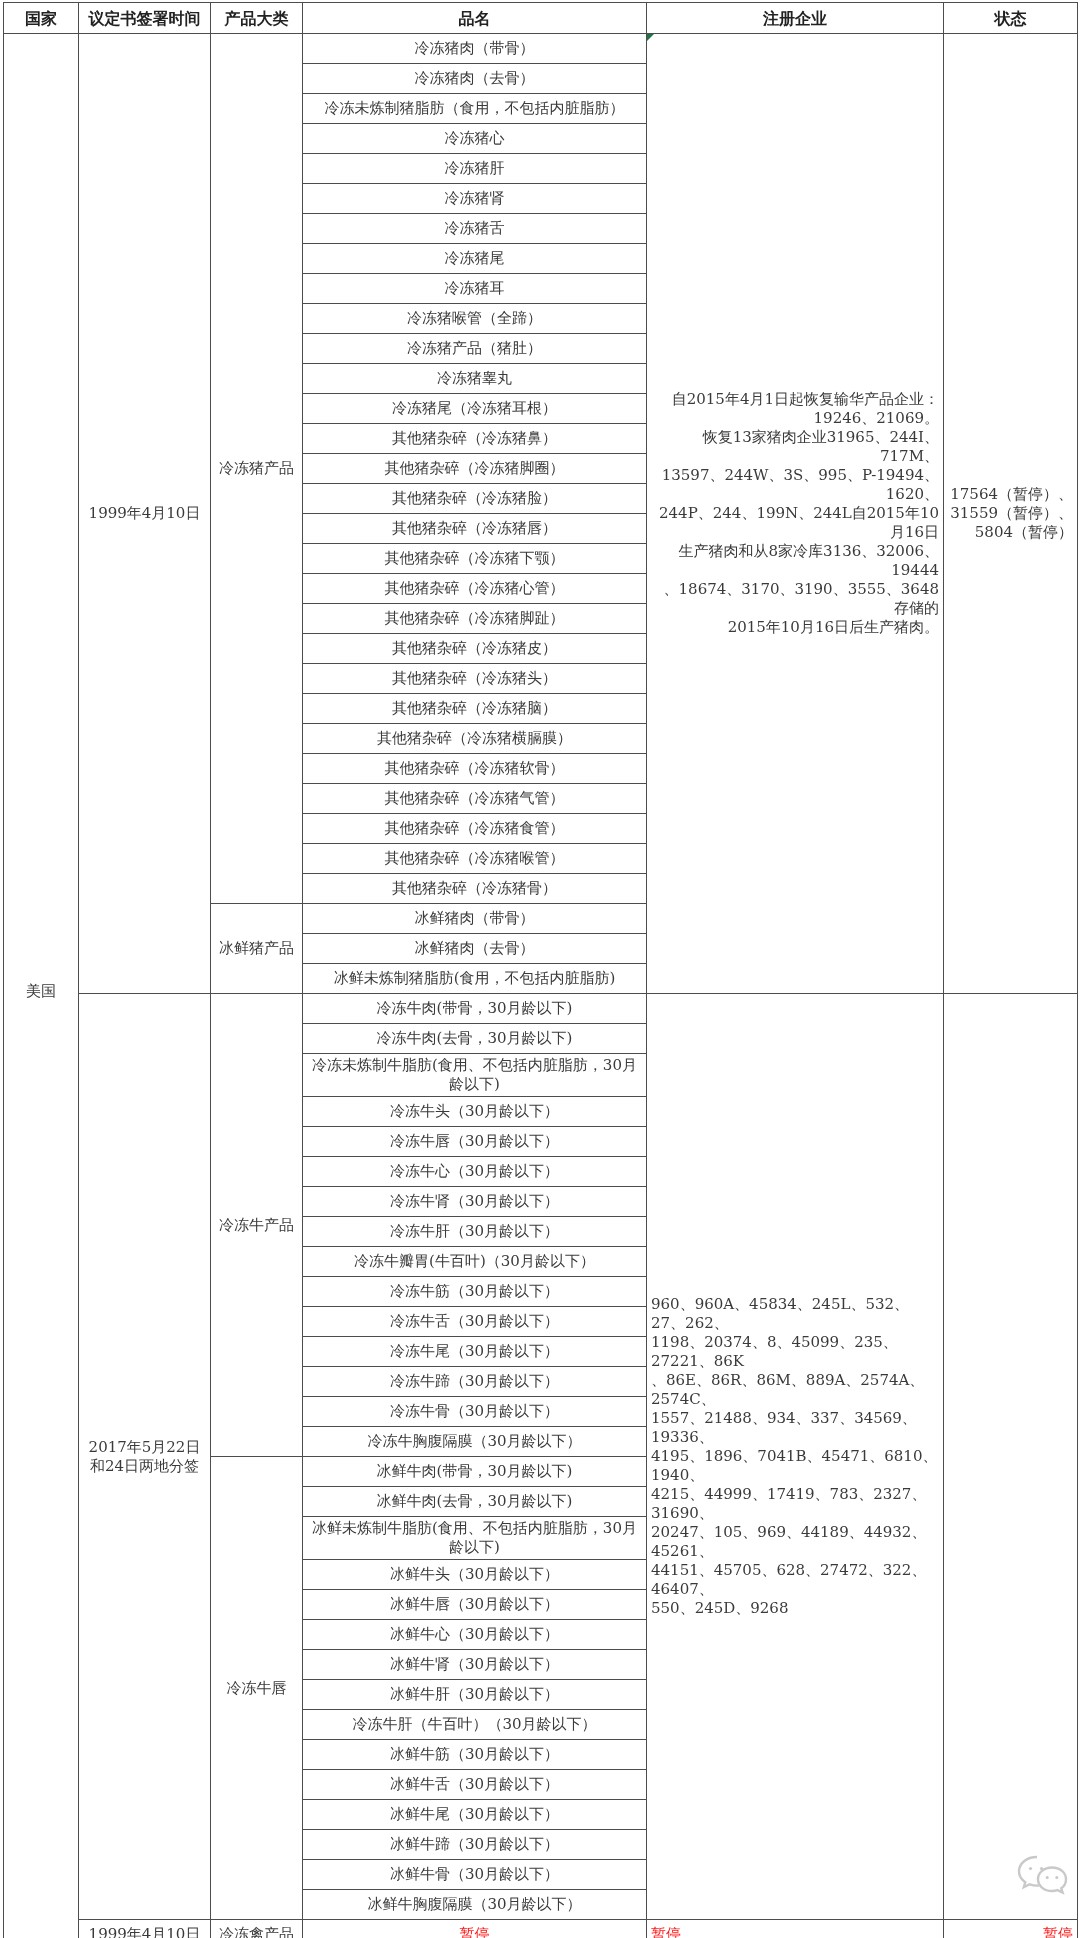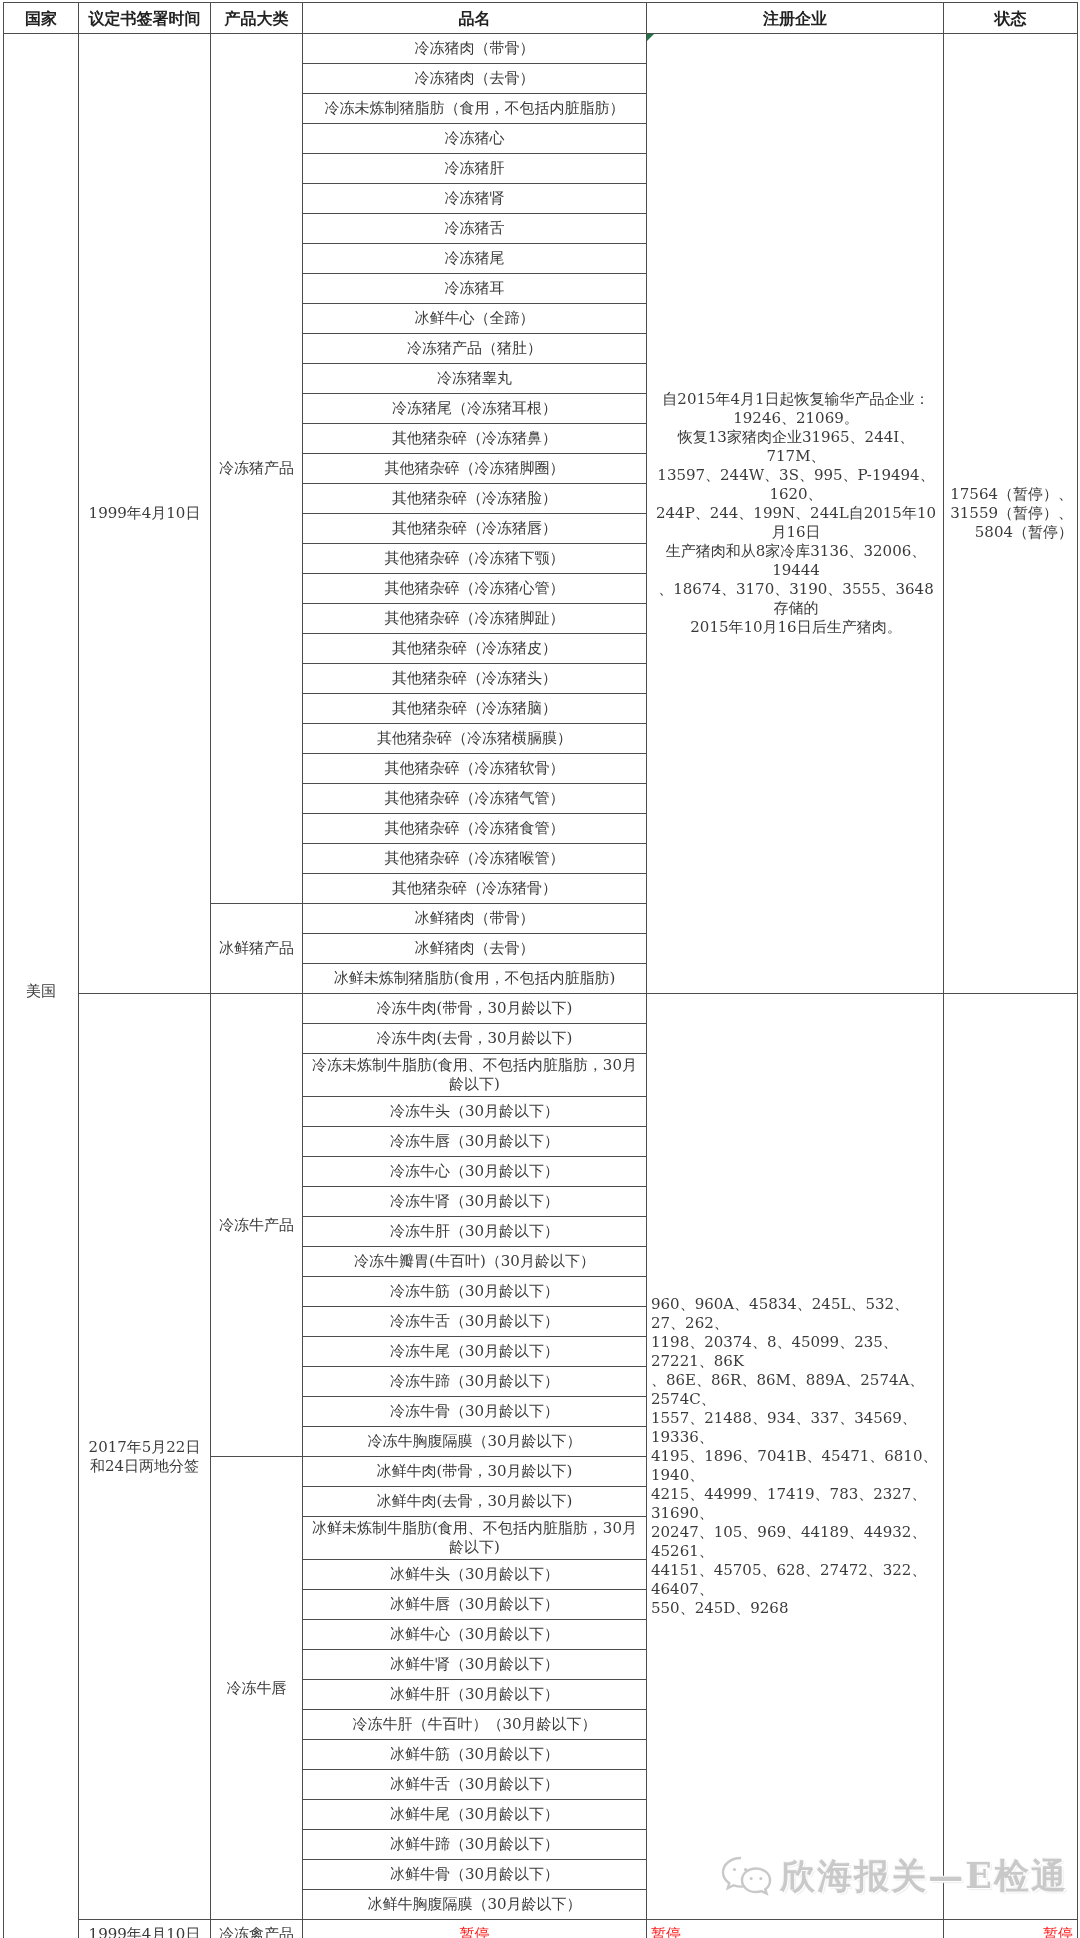"冰鲜牛心（全蹄）" td { text: 冰鲜牛心 -> 冷冻猪喉管 }
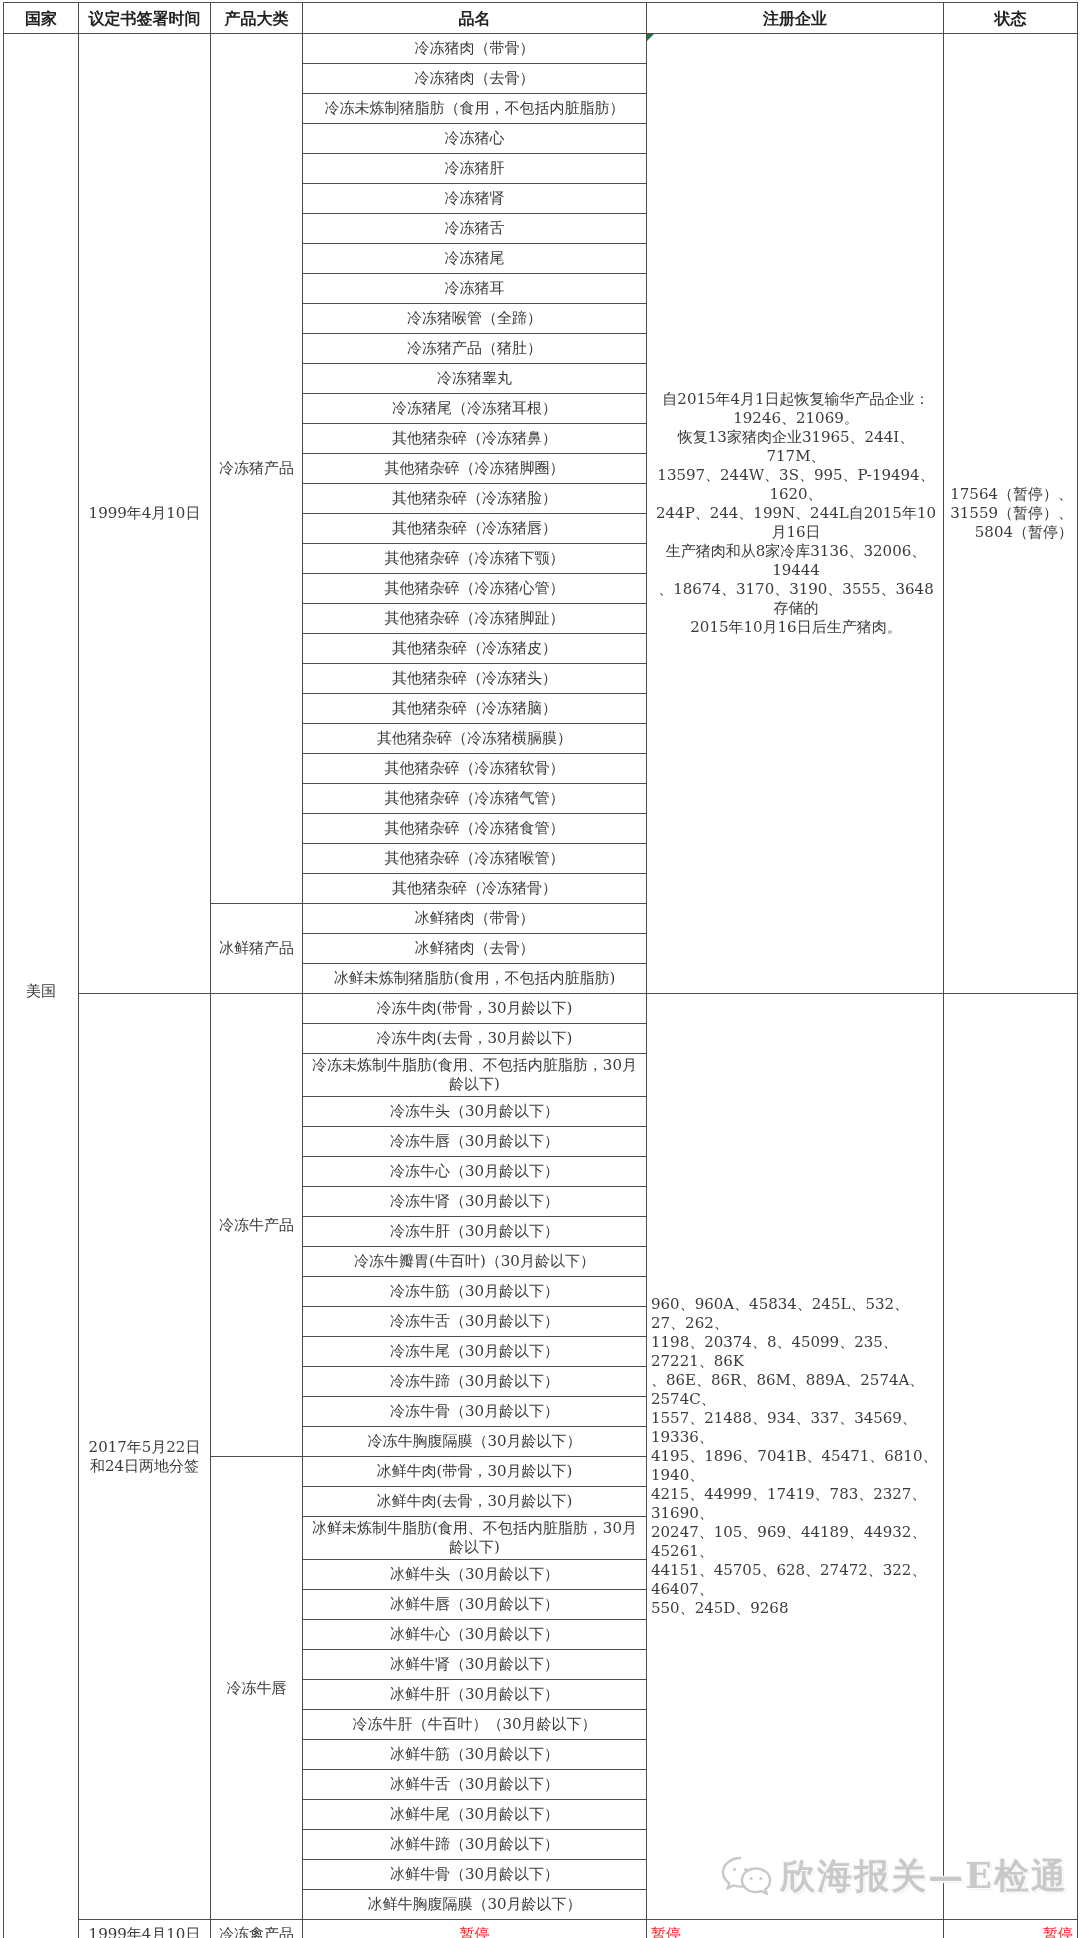"自2015年4月1日起恢复输华产品企业：" td.enterprise.left .txt { text-align: center -> right }
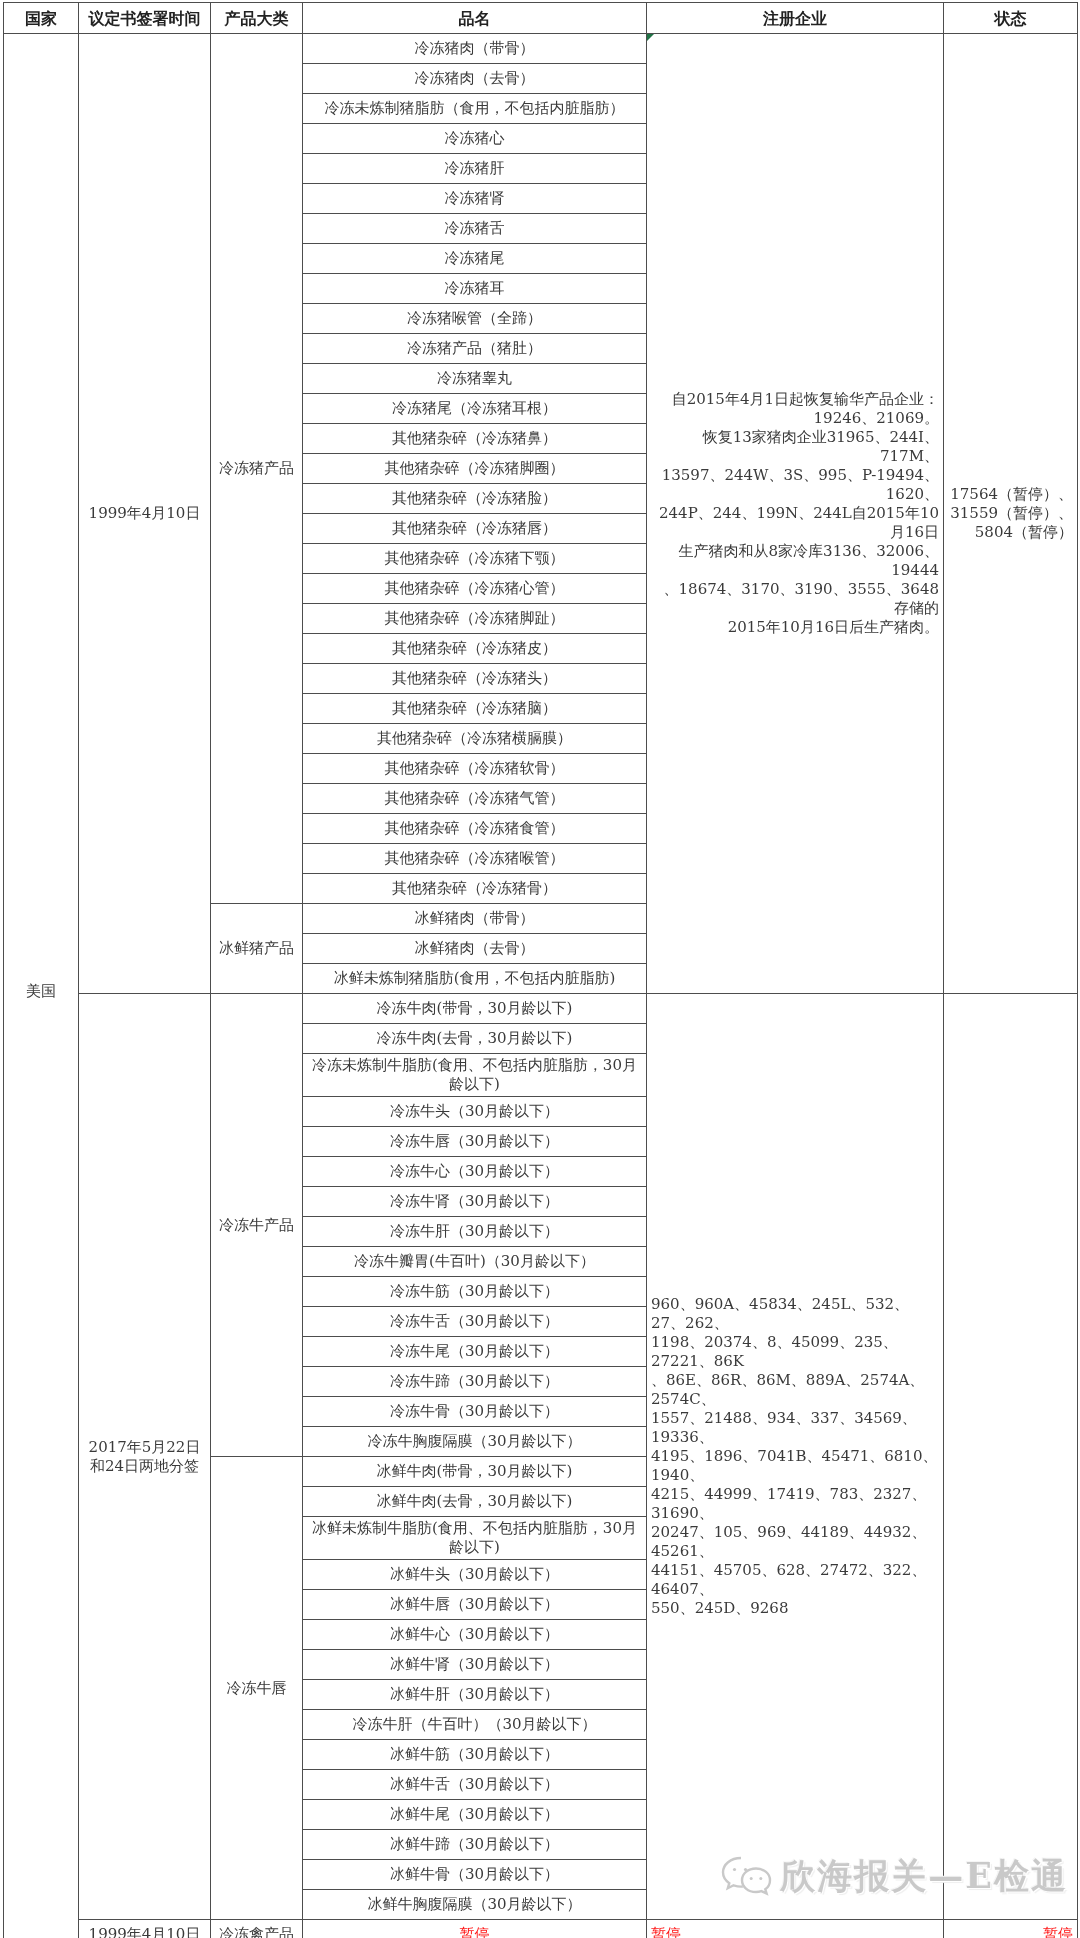"欣海报关—E检通" span { html: <span>欣海报关—E检通</span> -> none }
